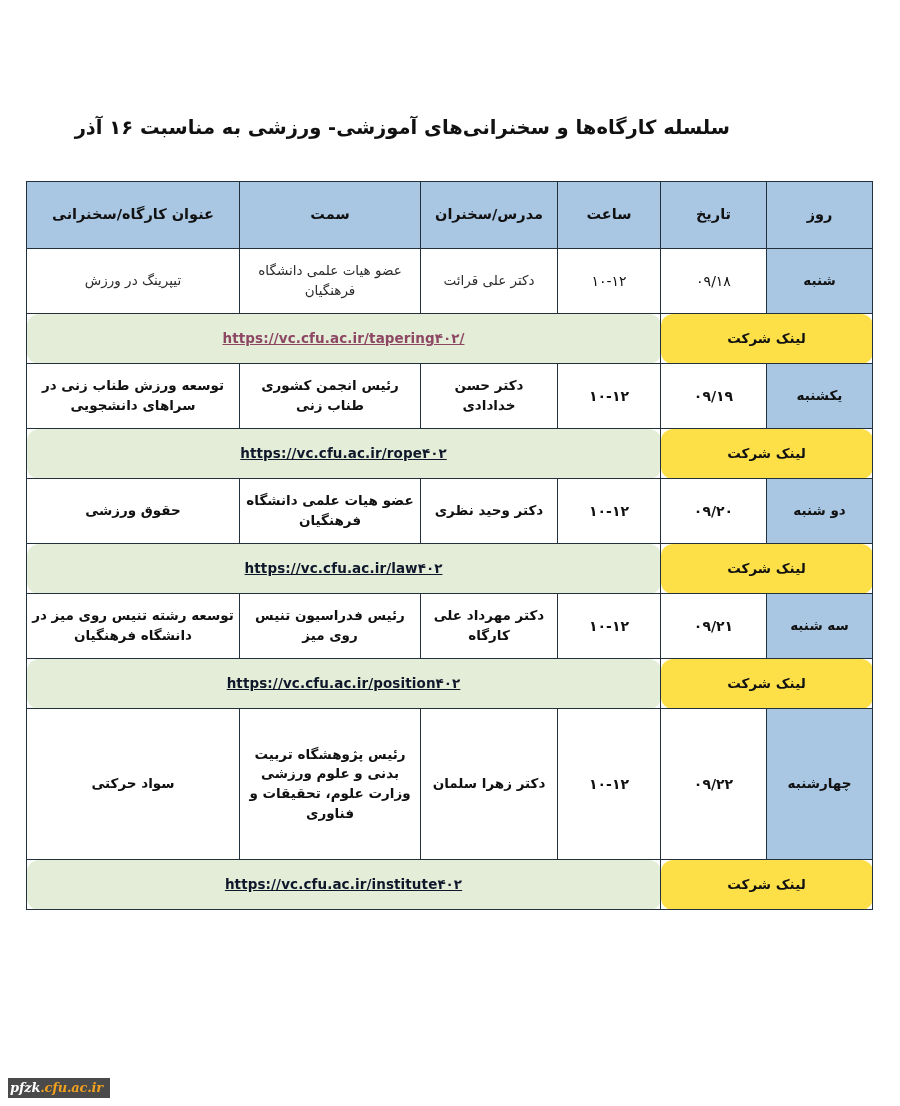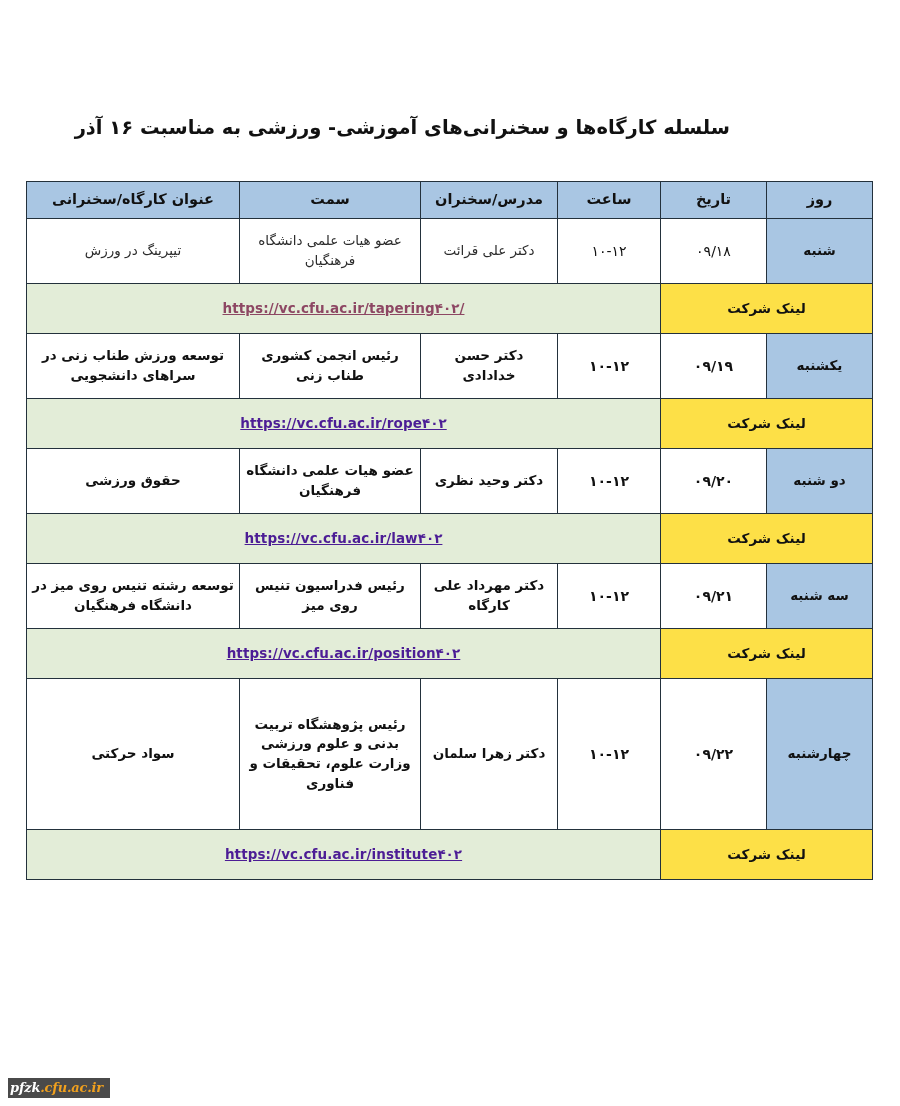"عنوان کارگاه/سخنرانی" tr.head-row th { padding: 3px 4px -> 18px 4px }
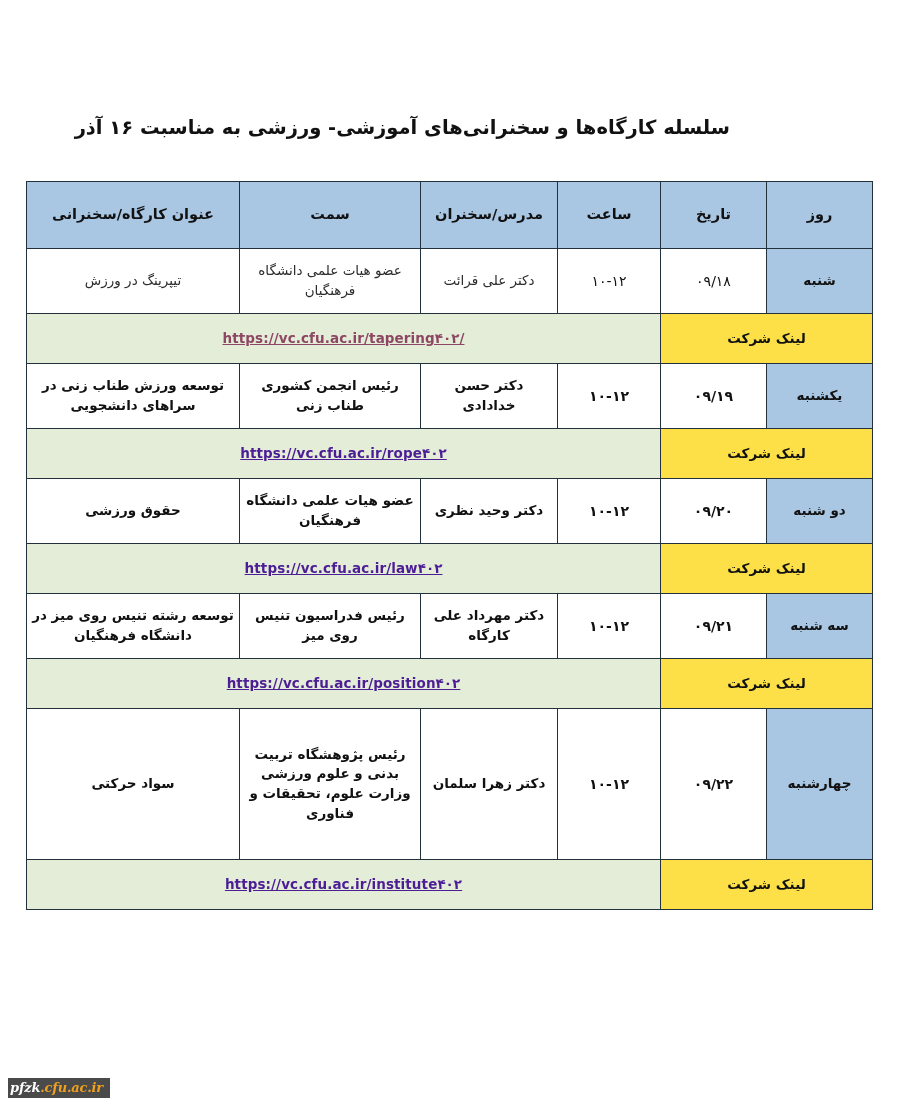"https://vc.cfu.ac.ir/tapering۴۰۲/" tr.link-row td { border-radius: none -> 12px }
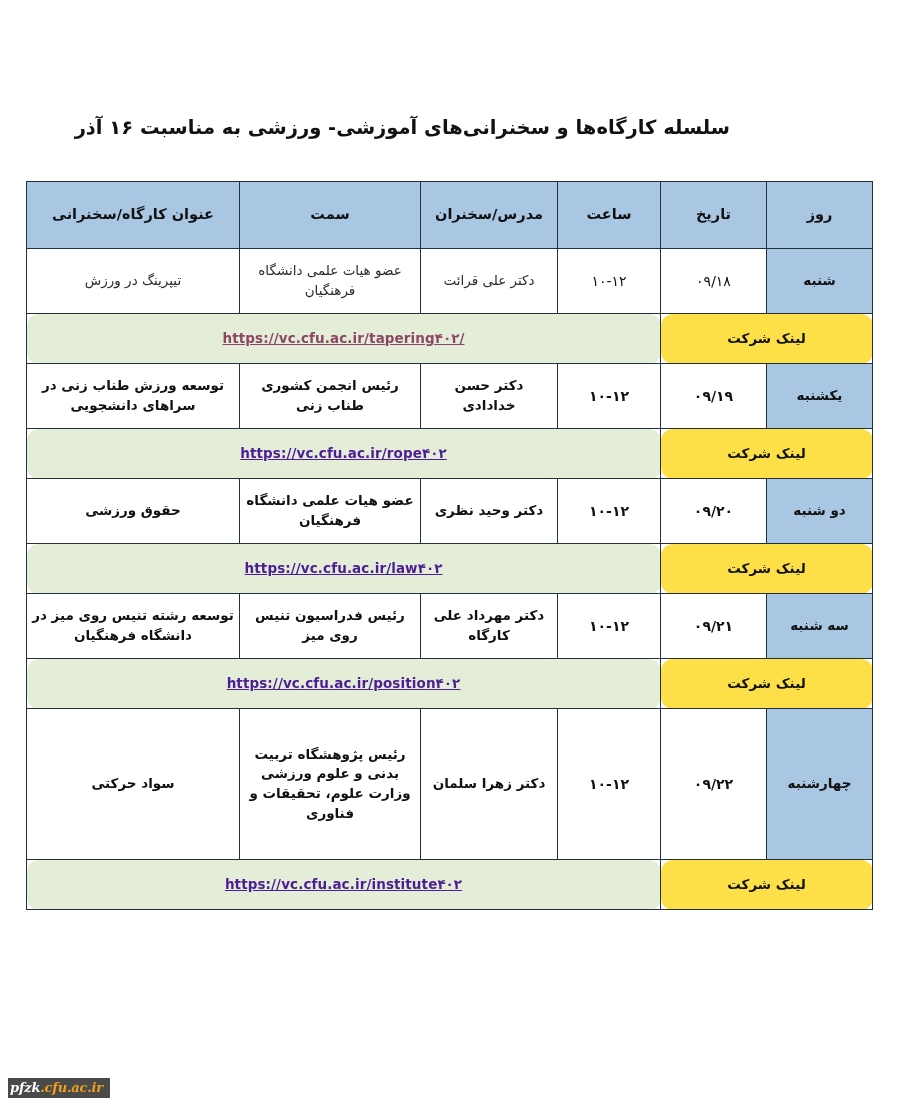"https://vc.cfu.ac.ir/rope۴۰۲" .url.unvisited { color: #4c1d95 -> #0f172a }
